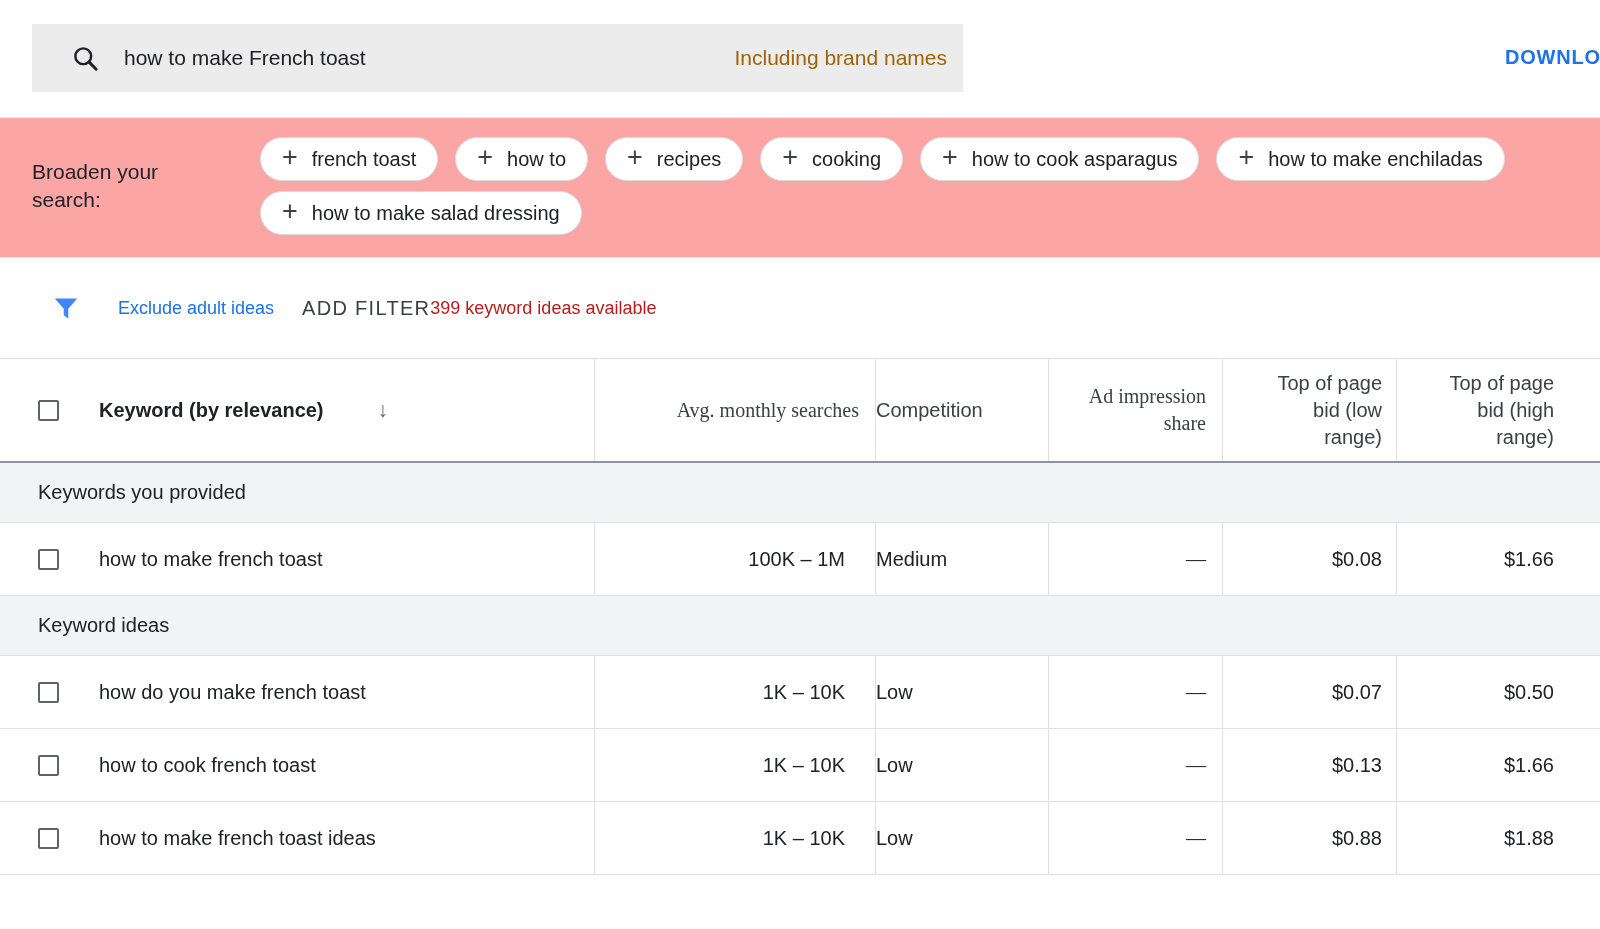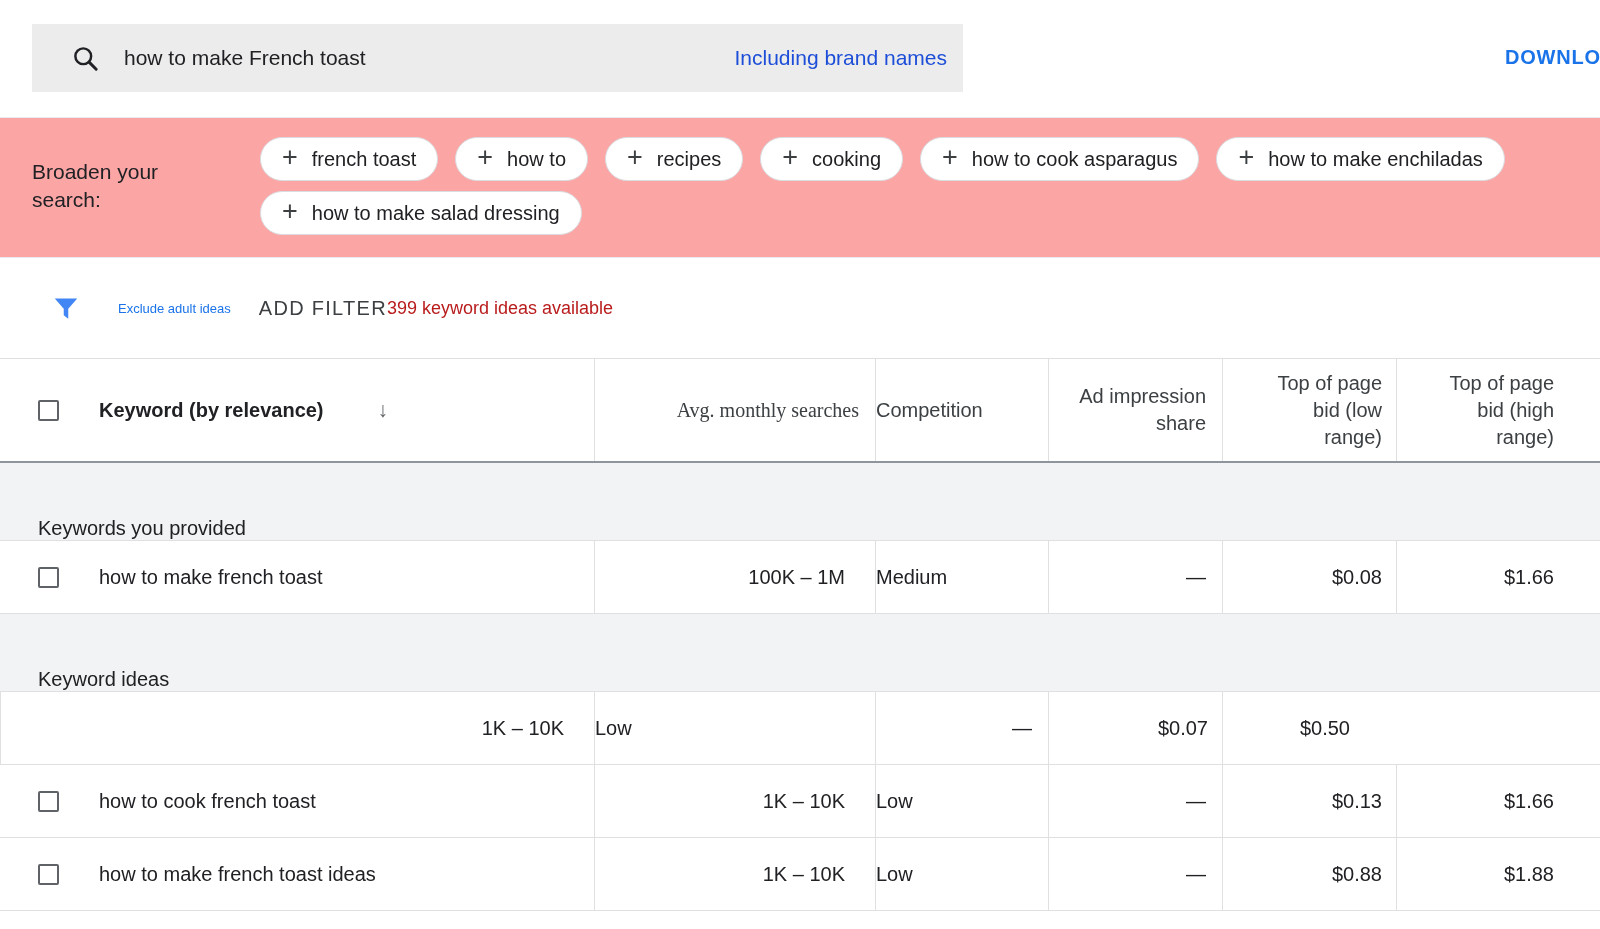"Including brand names" .brand-label { color: #1d4ed8 -> #a16207 }
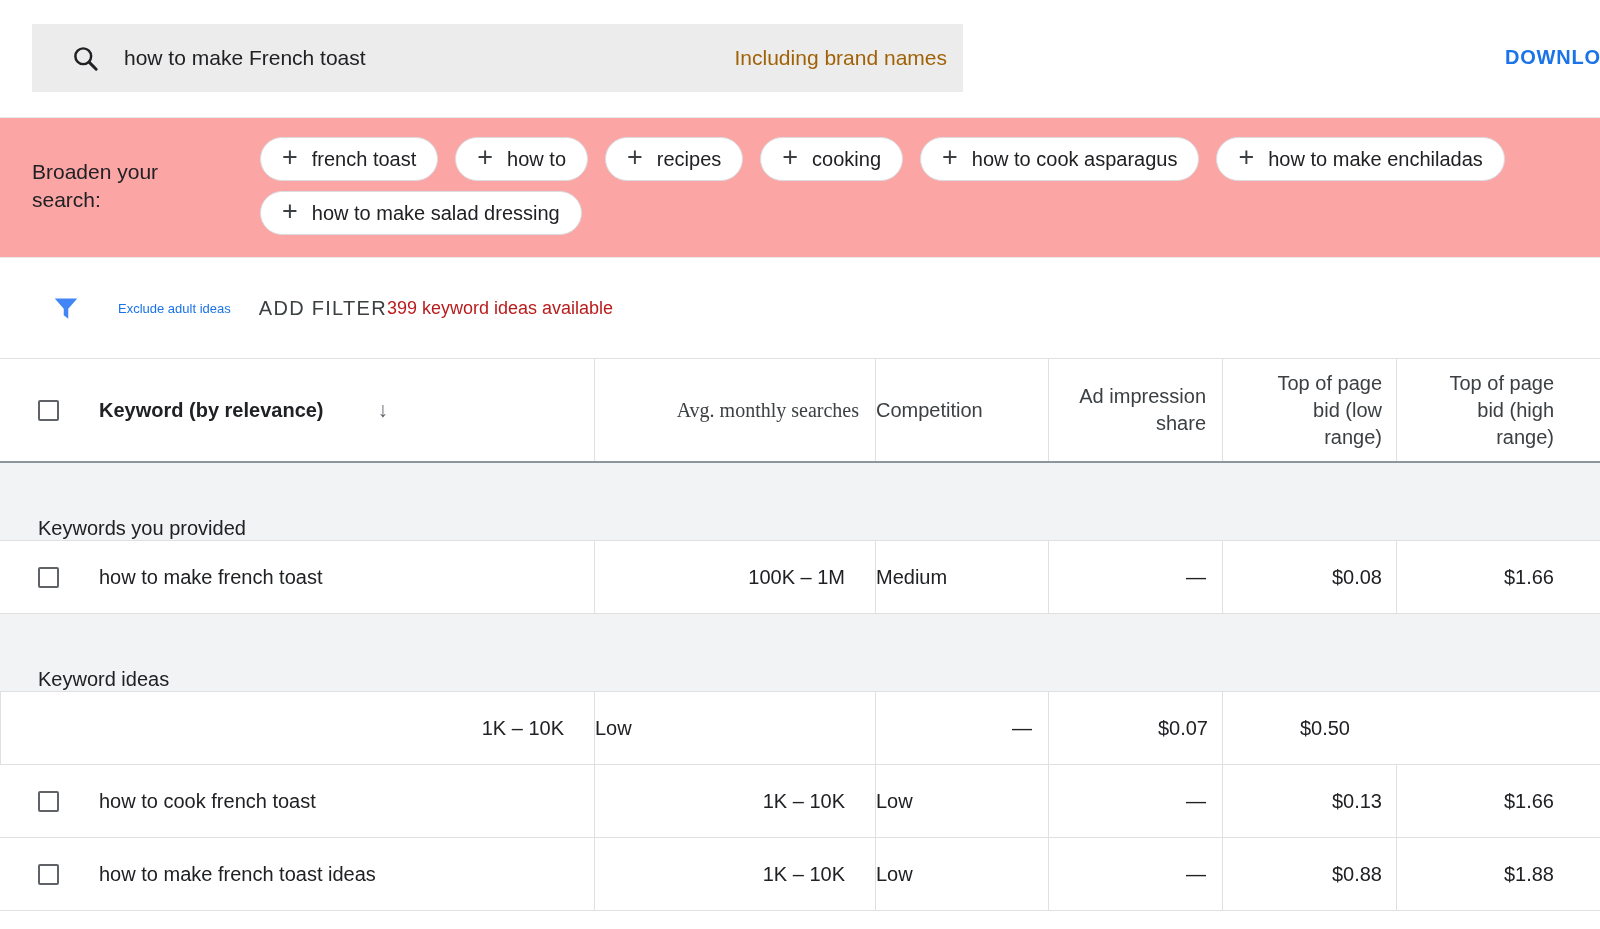"Exclude adult ideas" .exclude-link { font-size: 13px -> 18px }
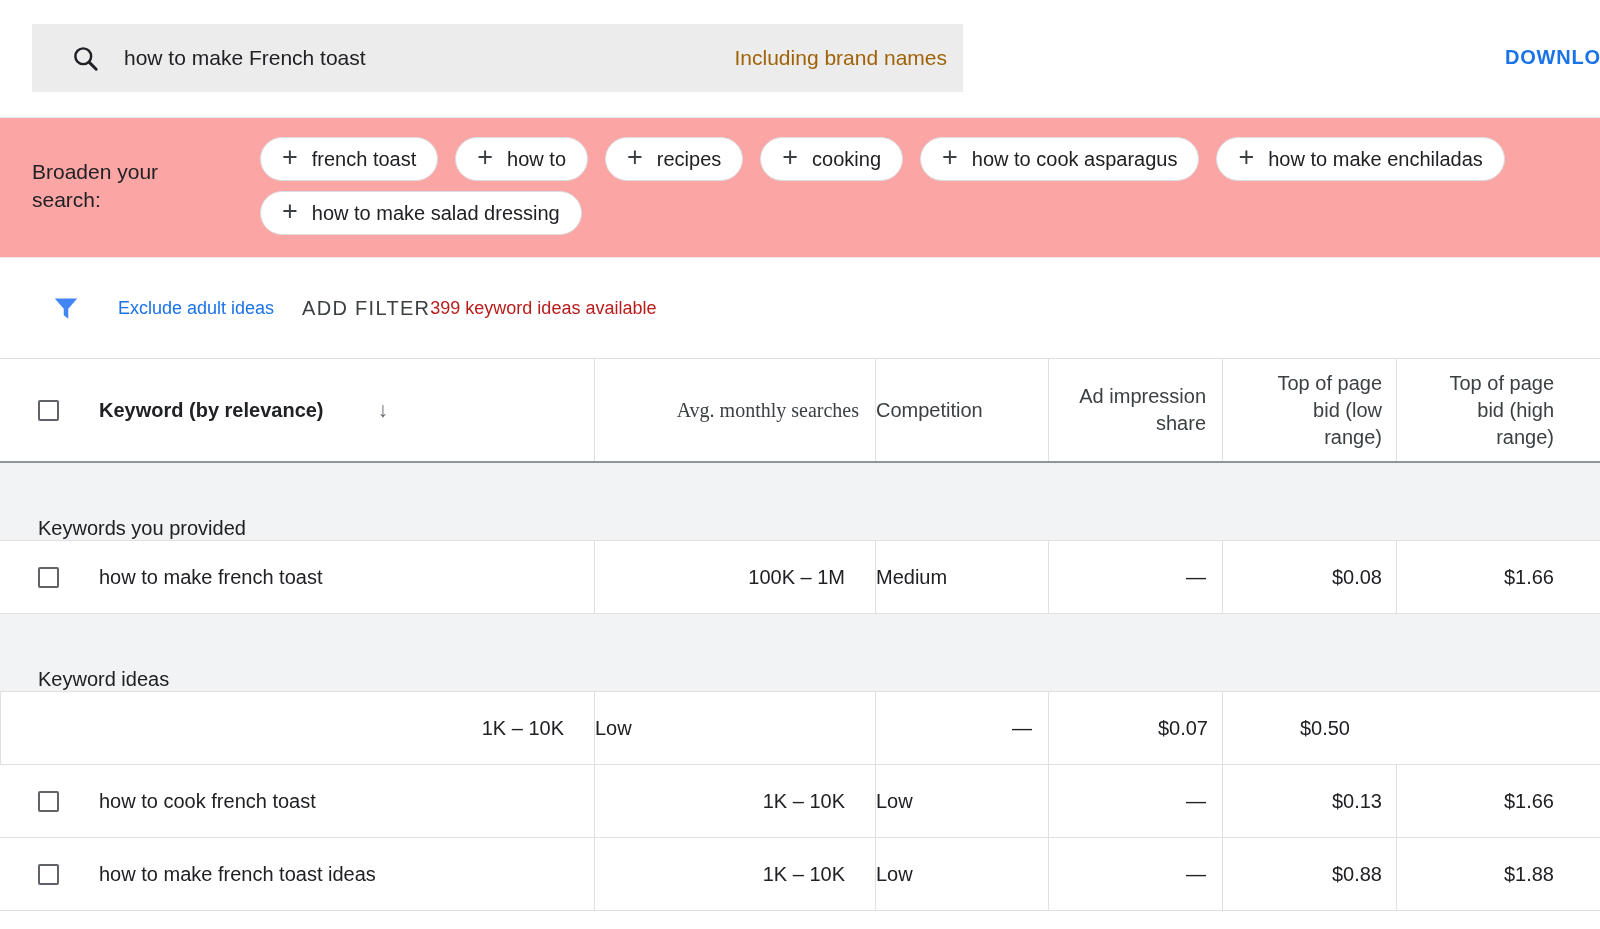"Ad impression share" .cell.adshare { font-family: none -> Liberation Serif, serif }
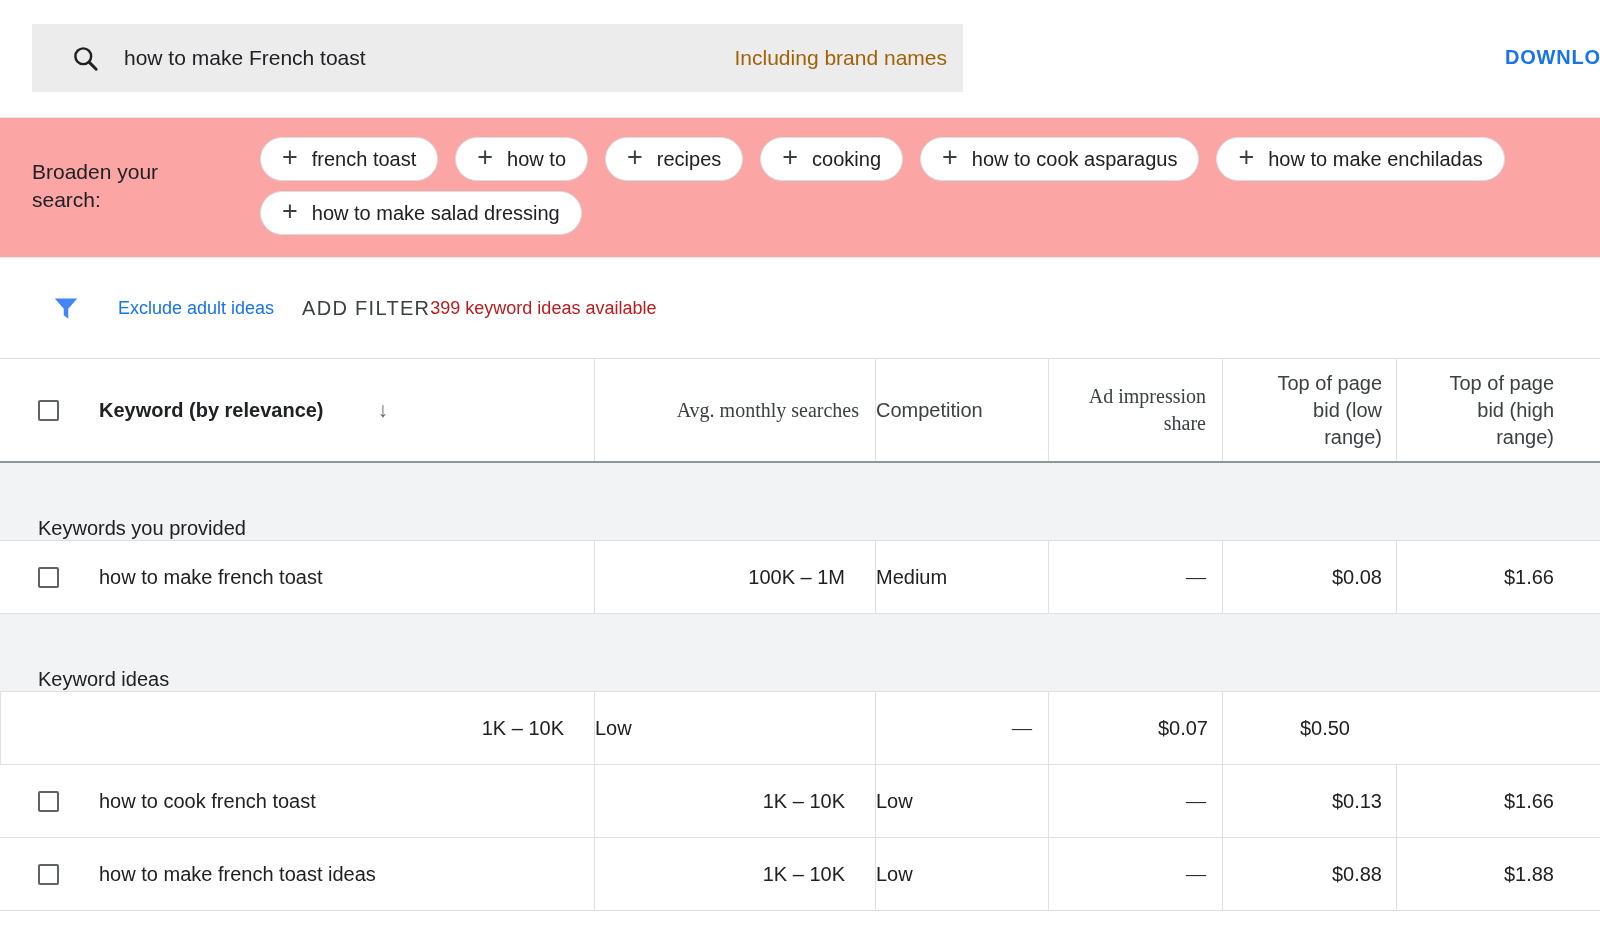"Keywords you provided" .tsection { align-items: flex-end -> center; height: 78px -> 60px }
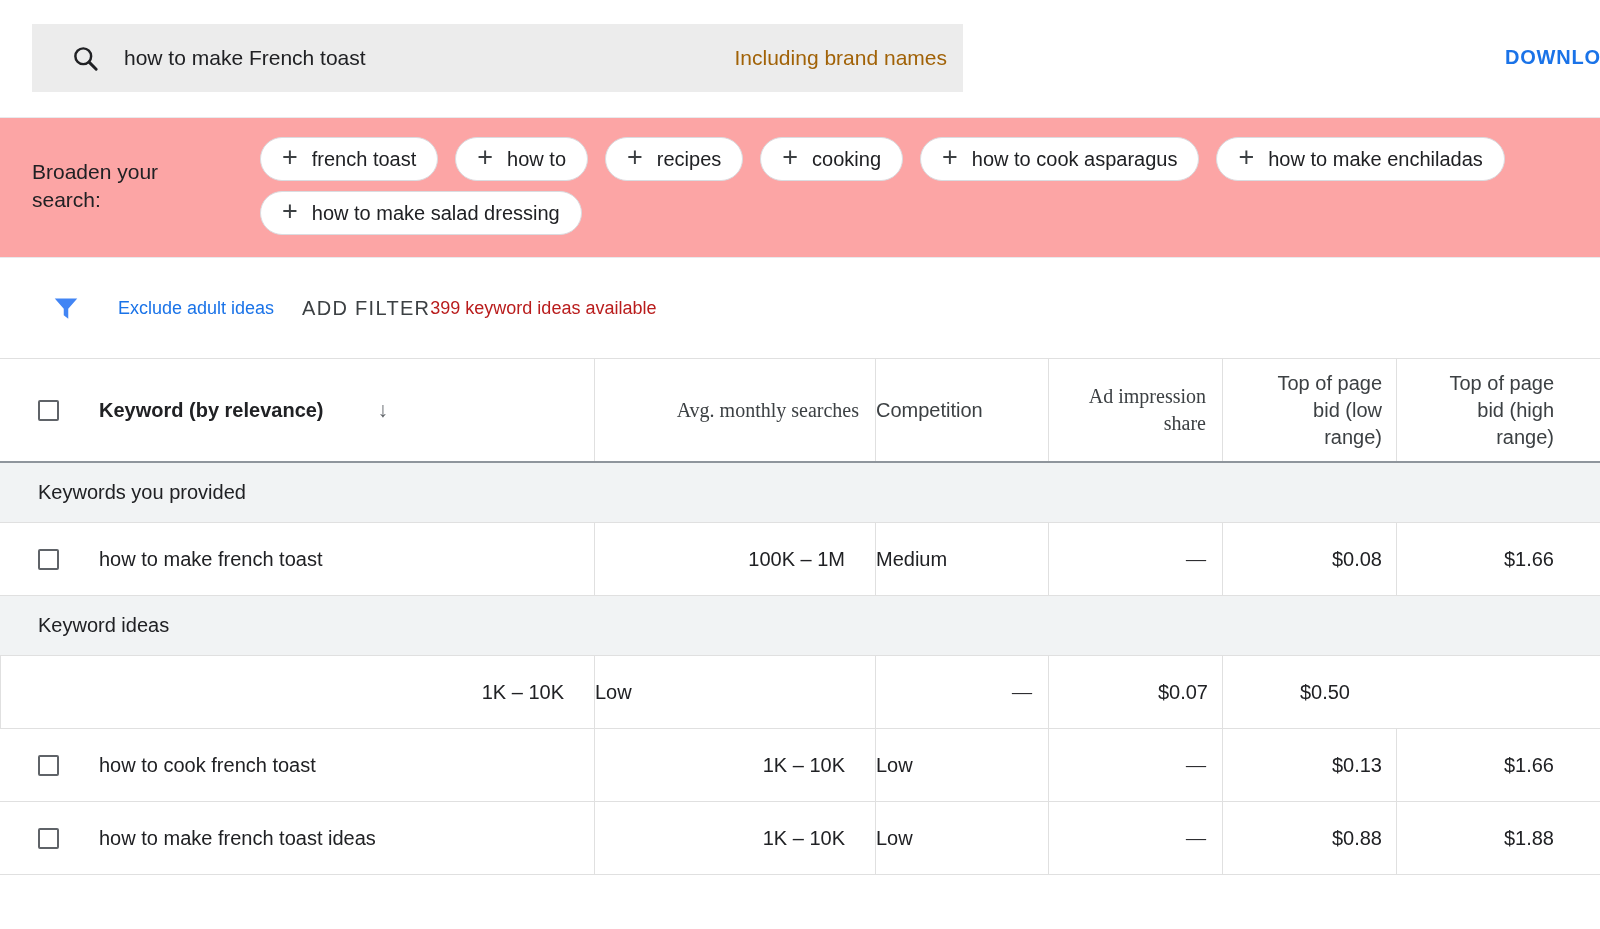"how do you make french" div.cell { html: none -> <div> <div></div> <span>how do you make french toast</span> </div> }
